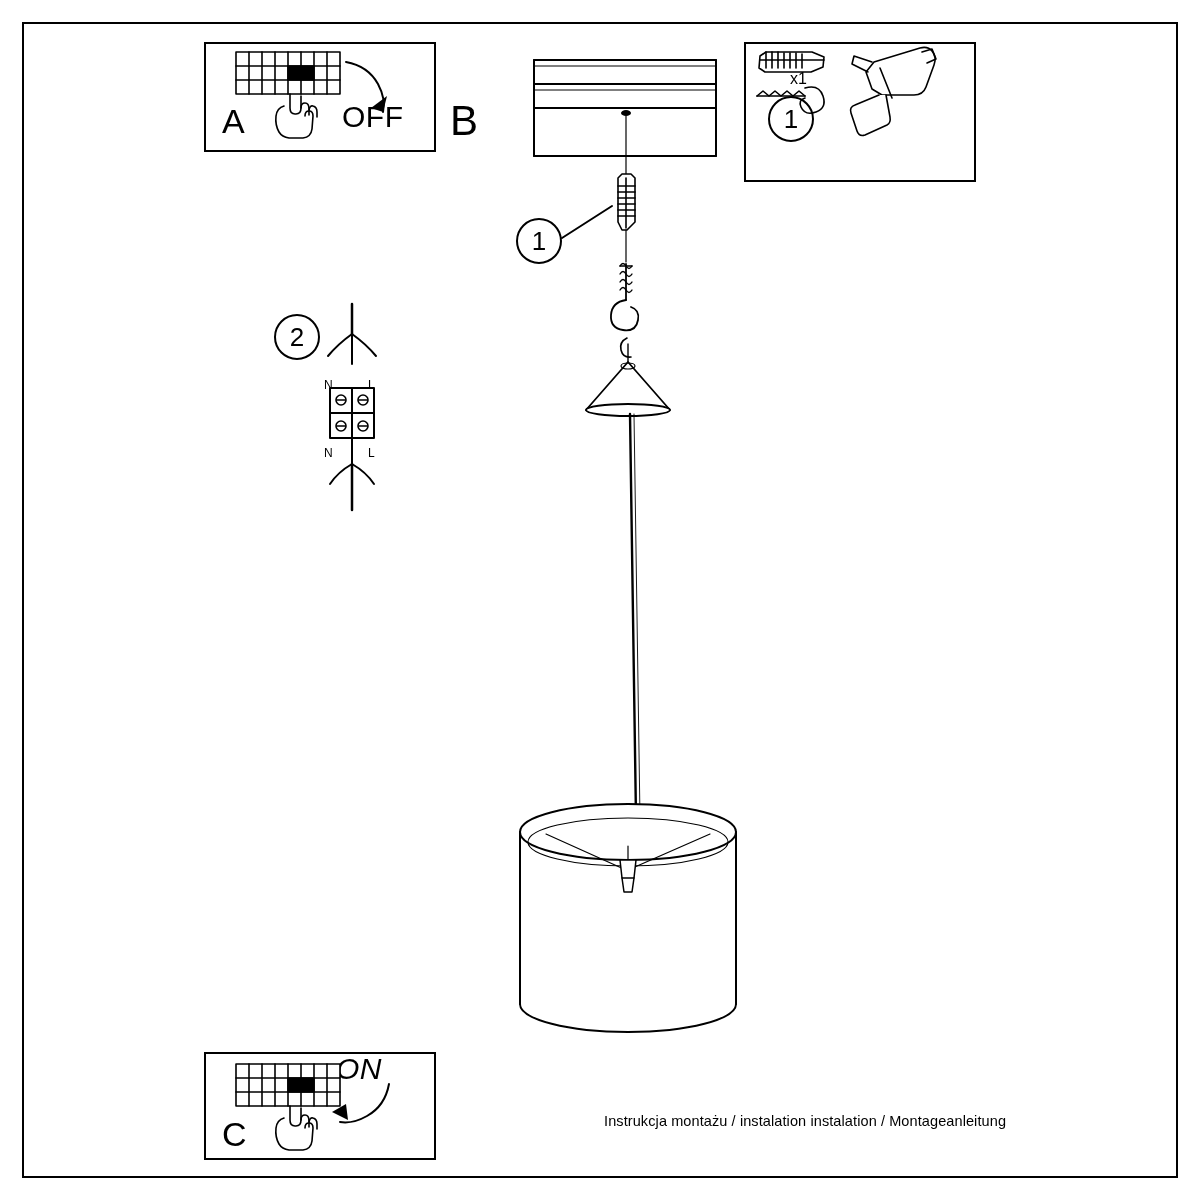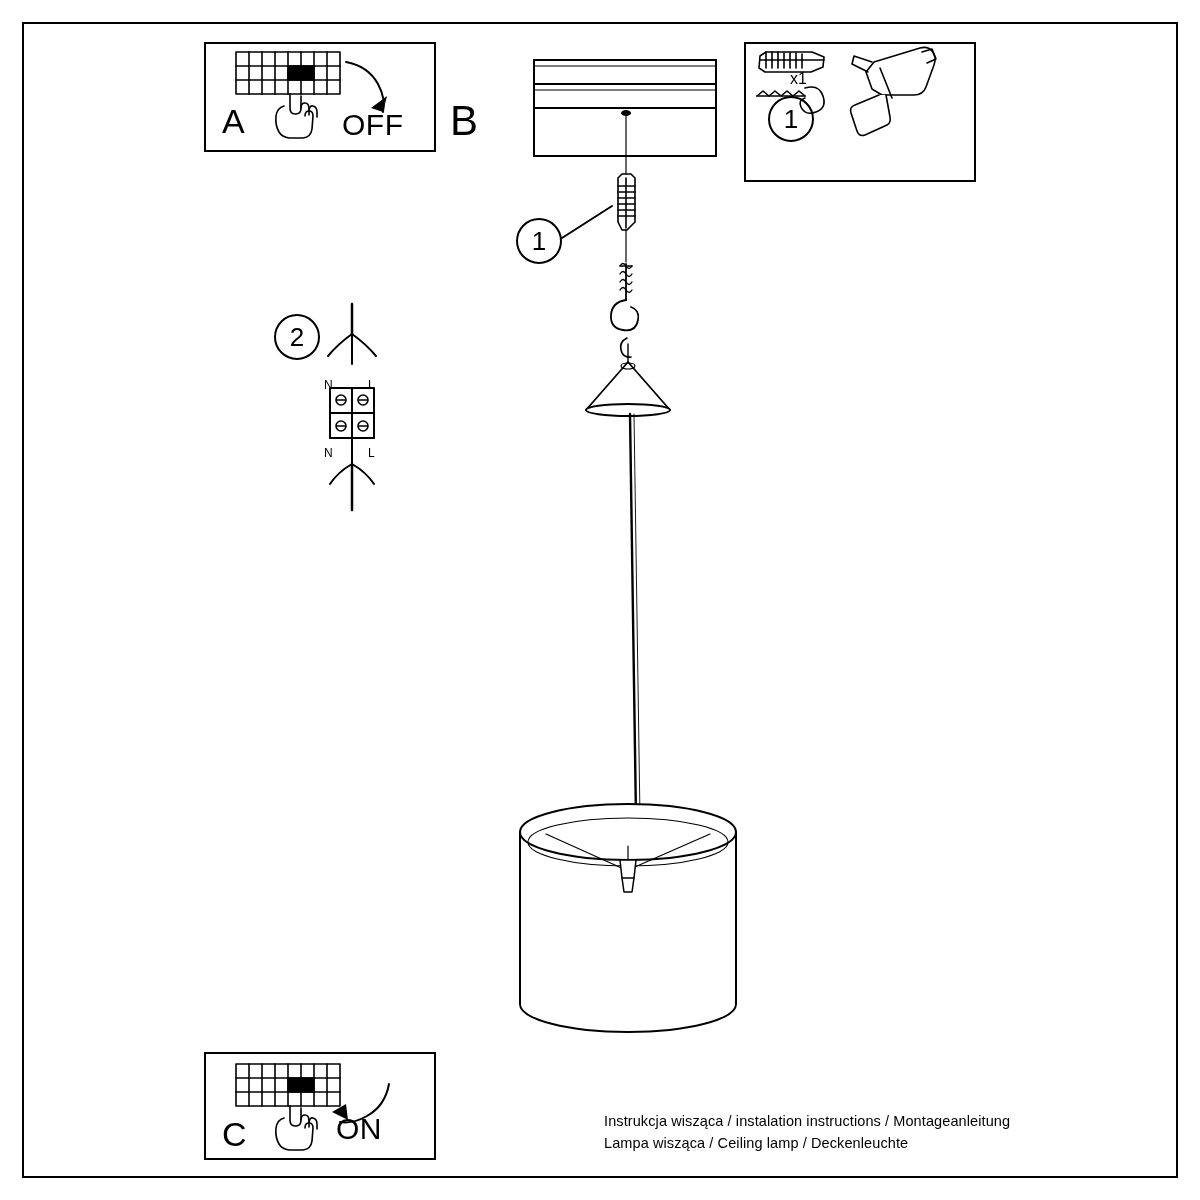"OFF" .word-off { margin-top: 8px -> none }
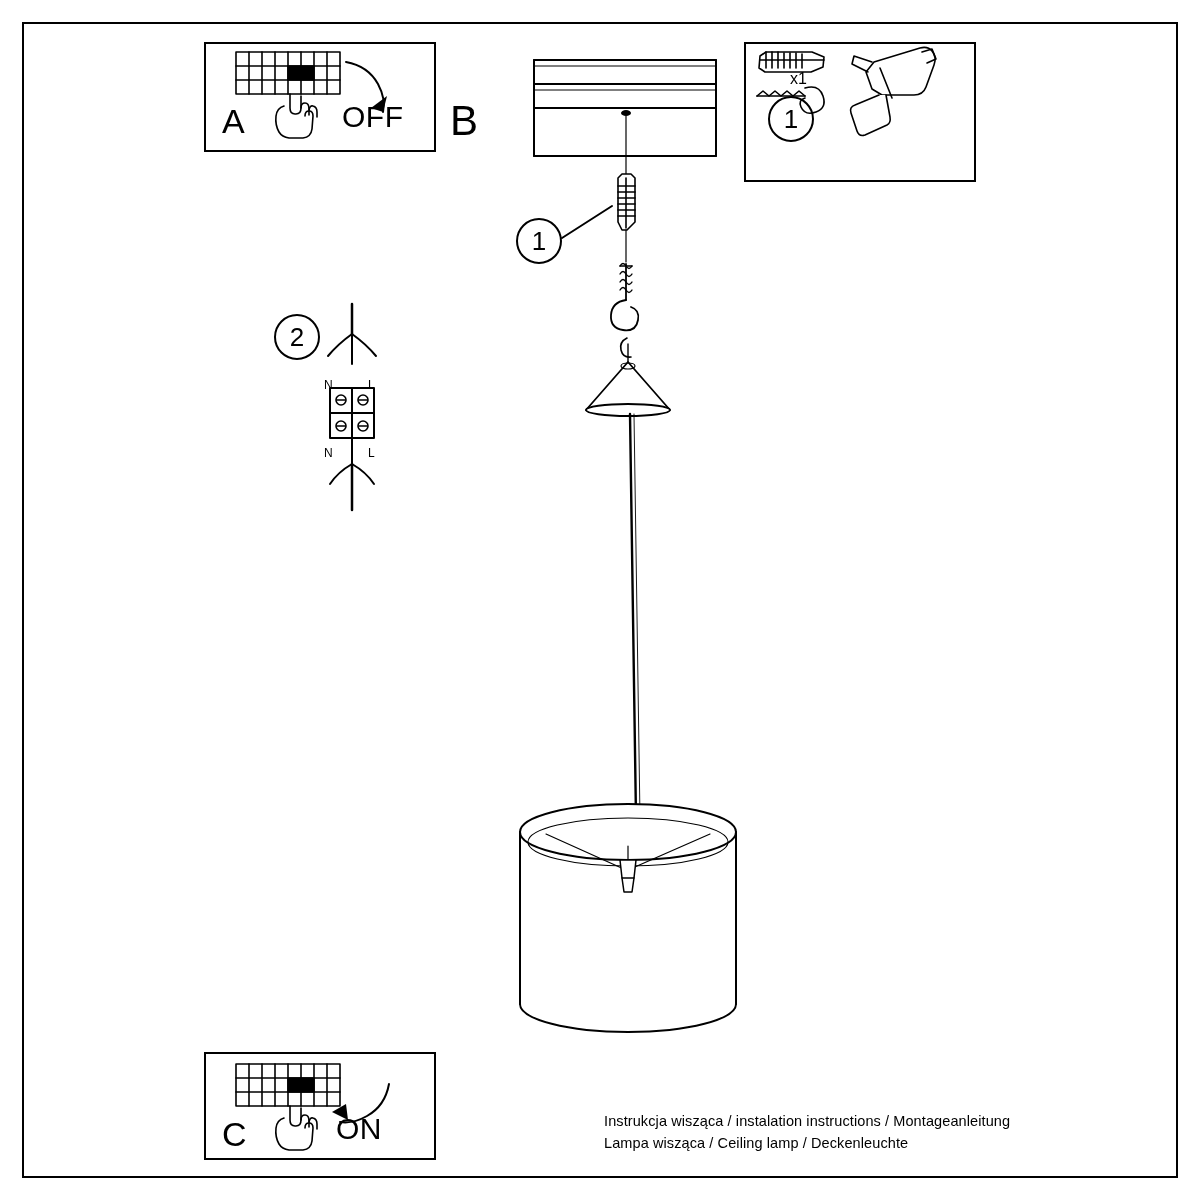"ON" .word-on { font-style: none -> italic; top: 1112px -> 1052px }
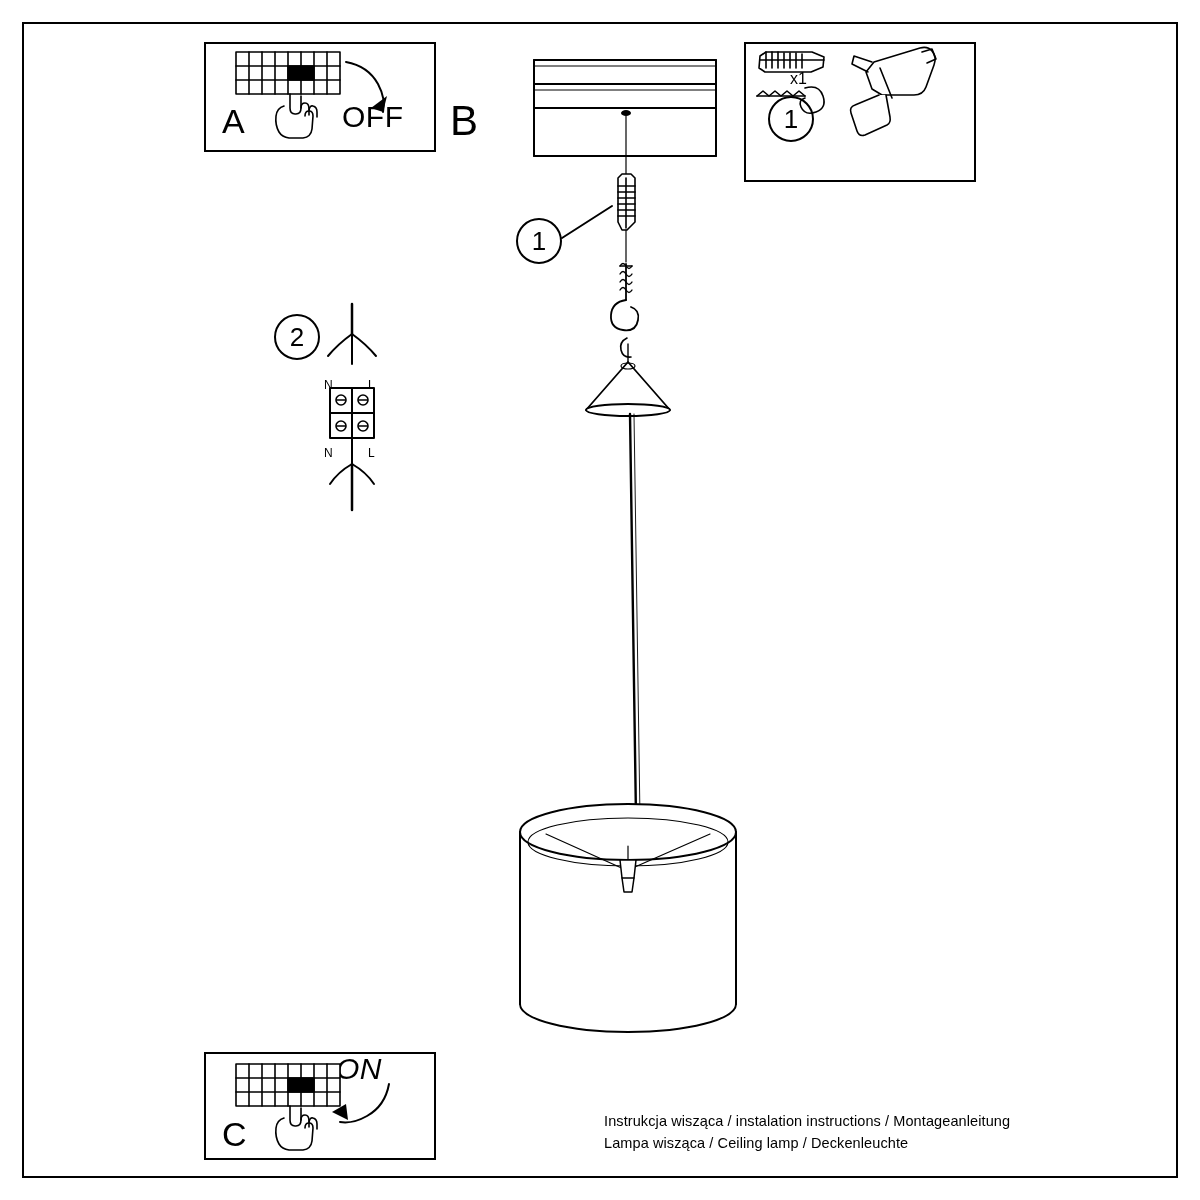"Instrukcja wisząca / instalation" div { text: wisząca / instalation instructions -> montażu / instalation instalation }
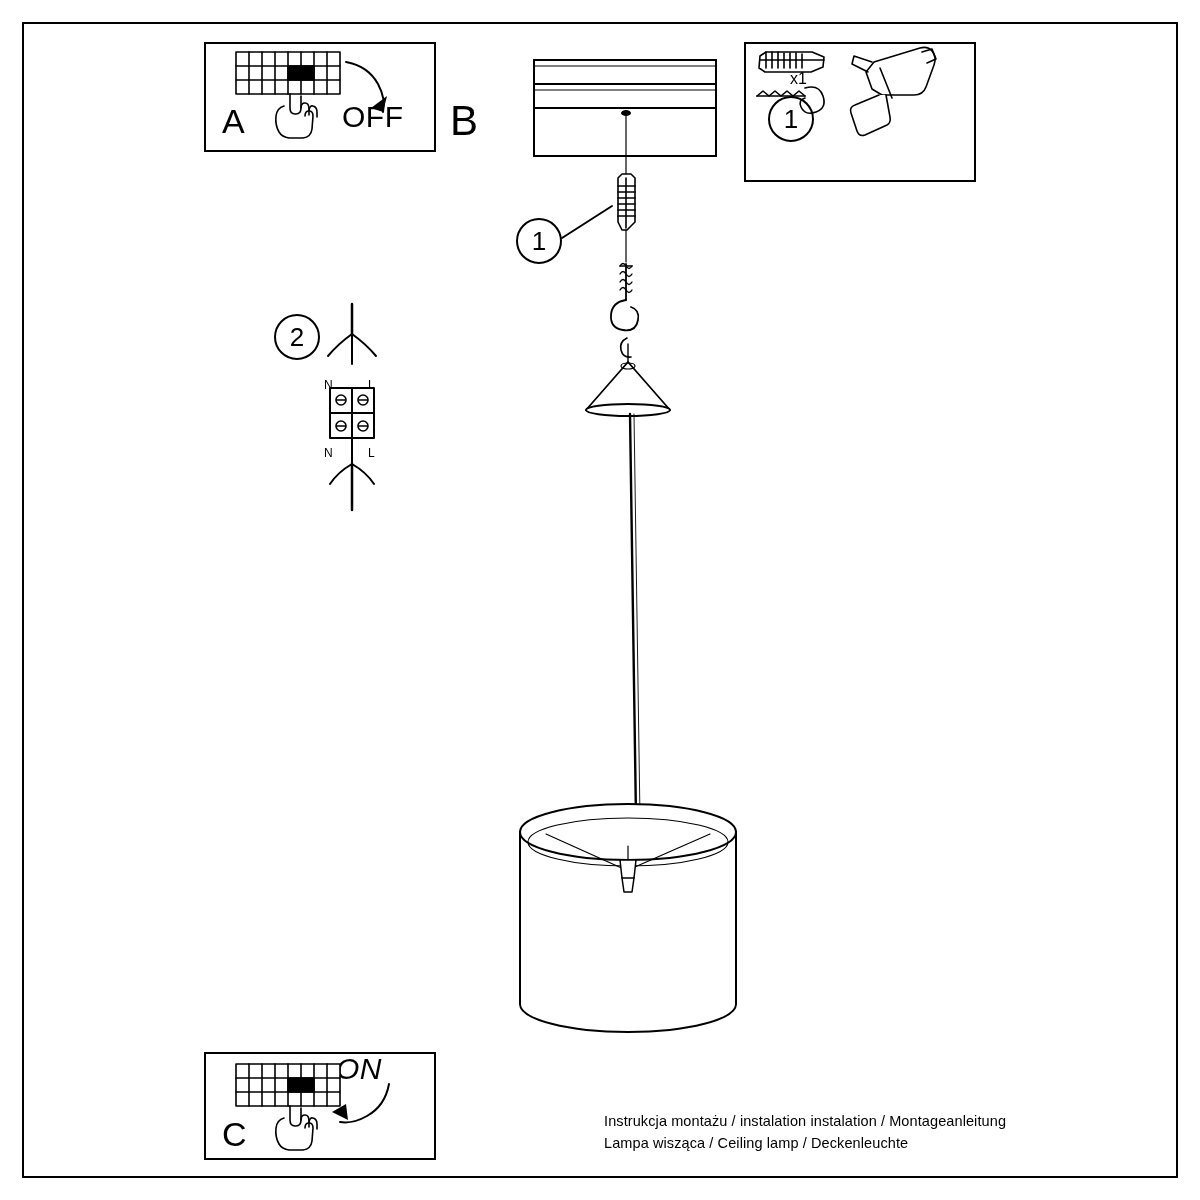"Lampa wisząca / Ceiling lamp" div { html: <div>Lampa wisząca / Ceiling lamp / Deckenleuchte</div> -> none }
